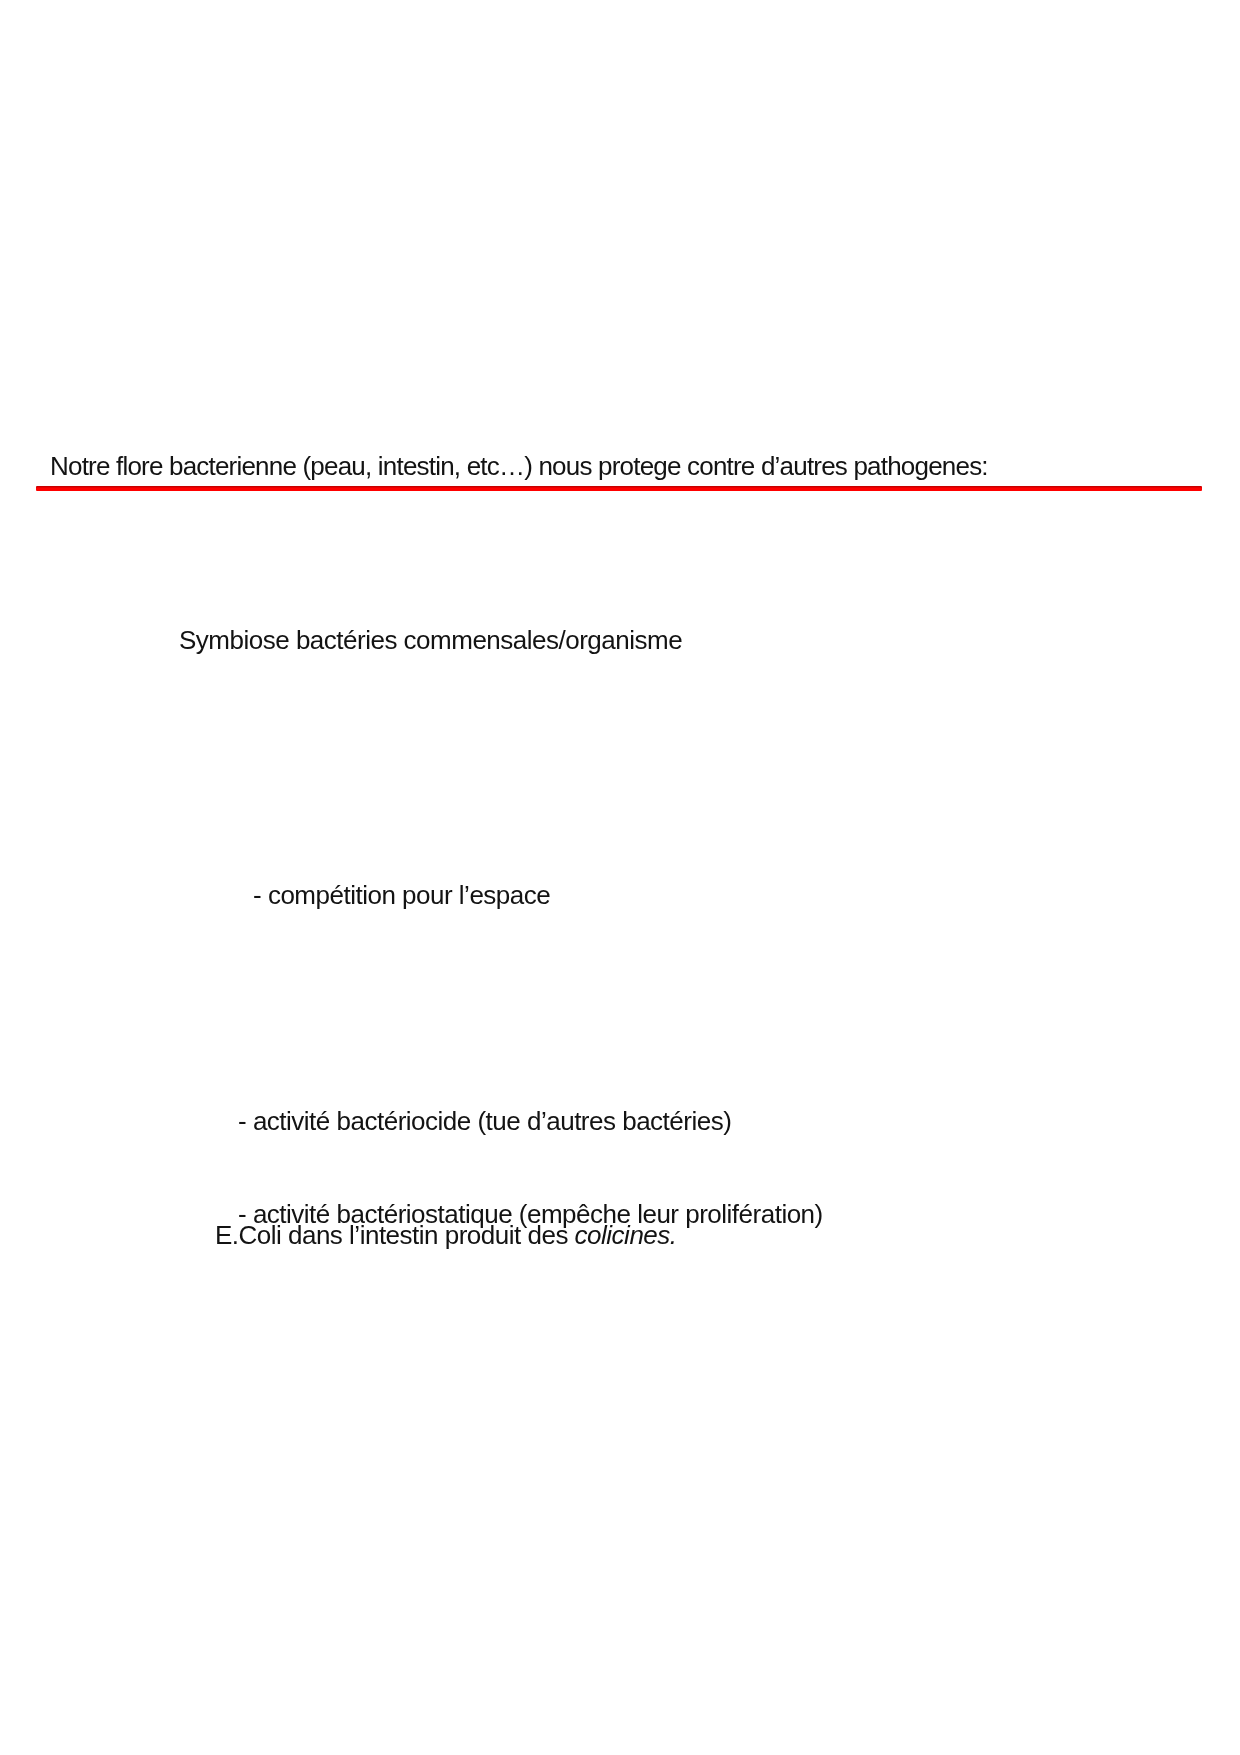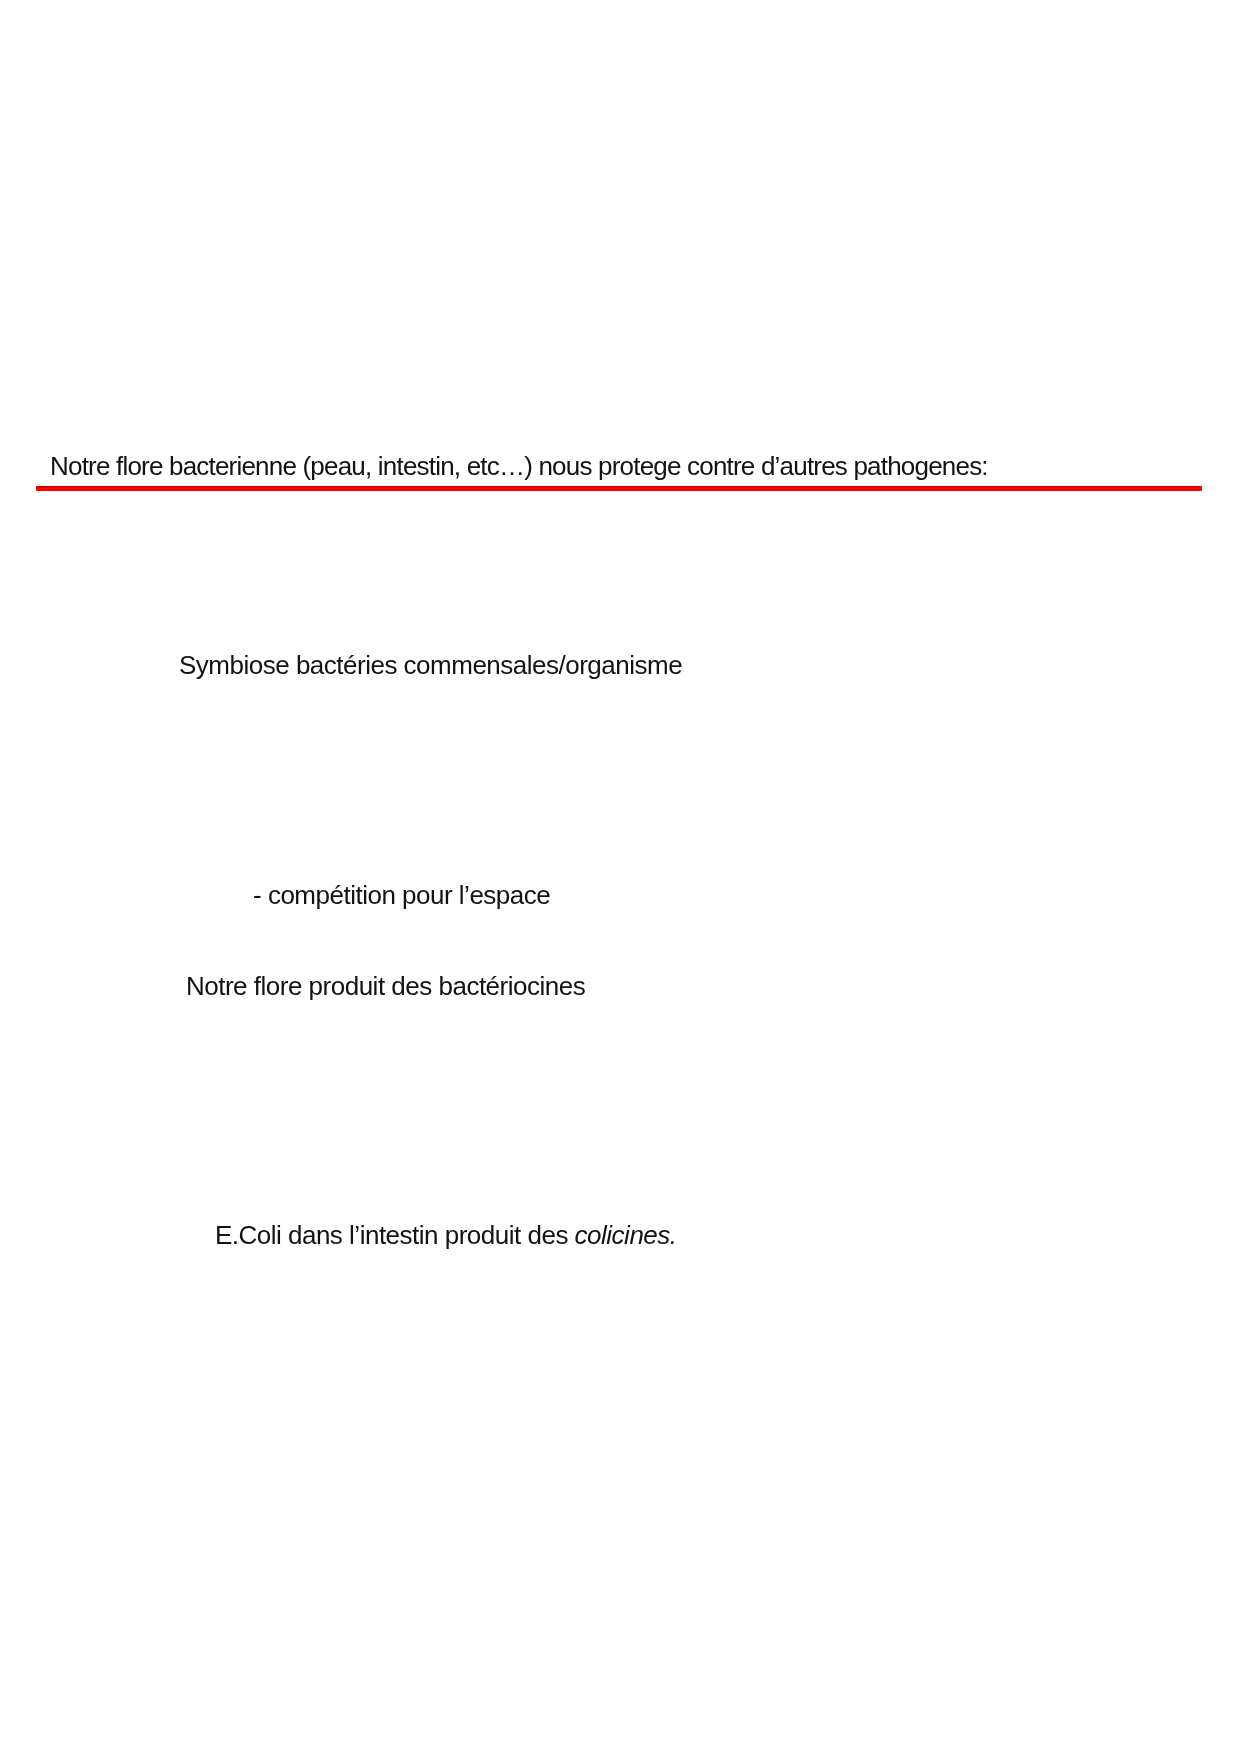"Symbiose bactéries commensales/organisme" .symbiose { top: 648px -> 623px }
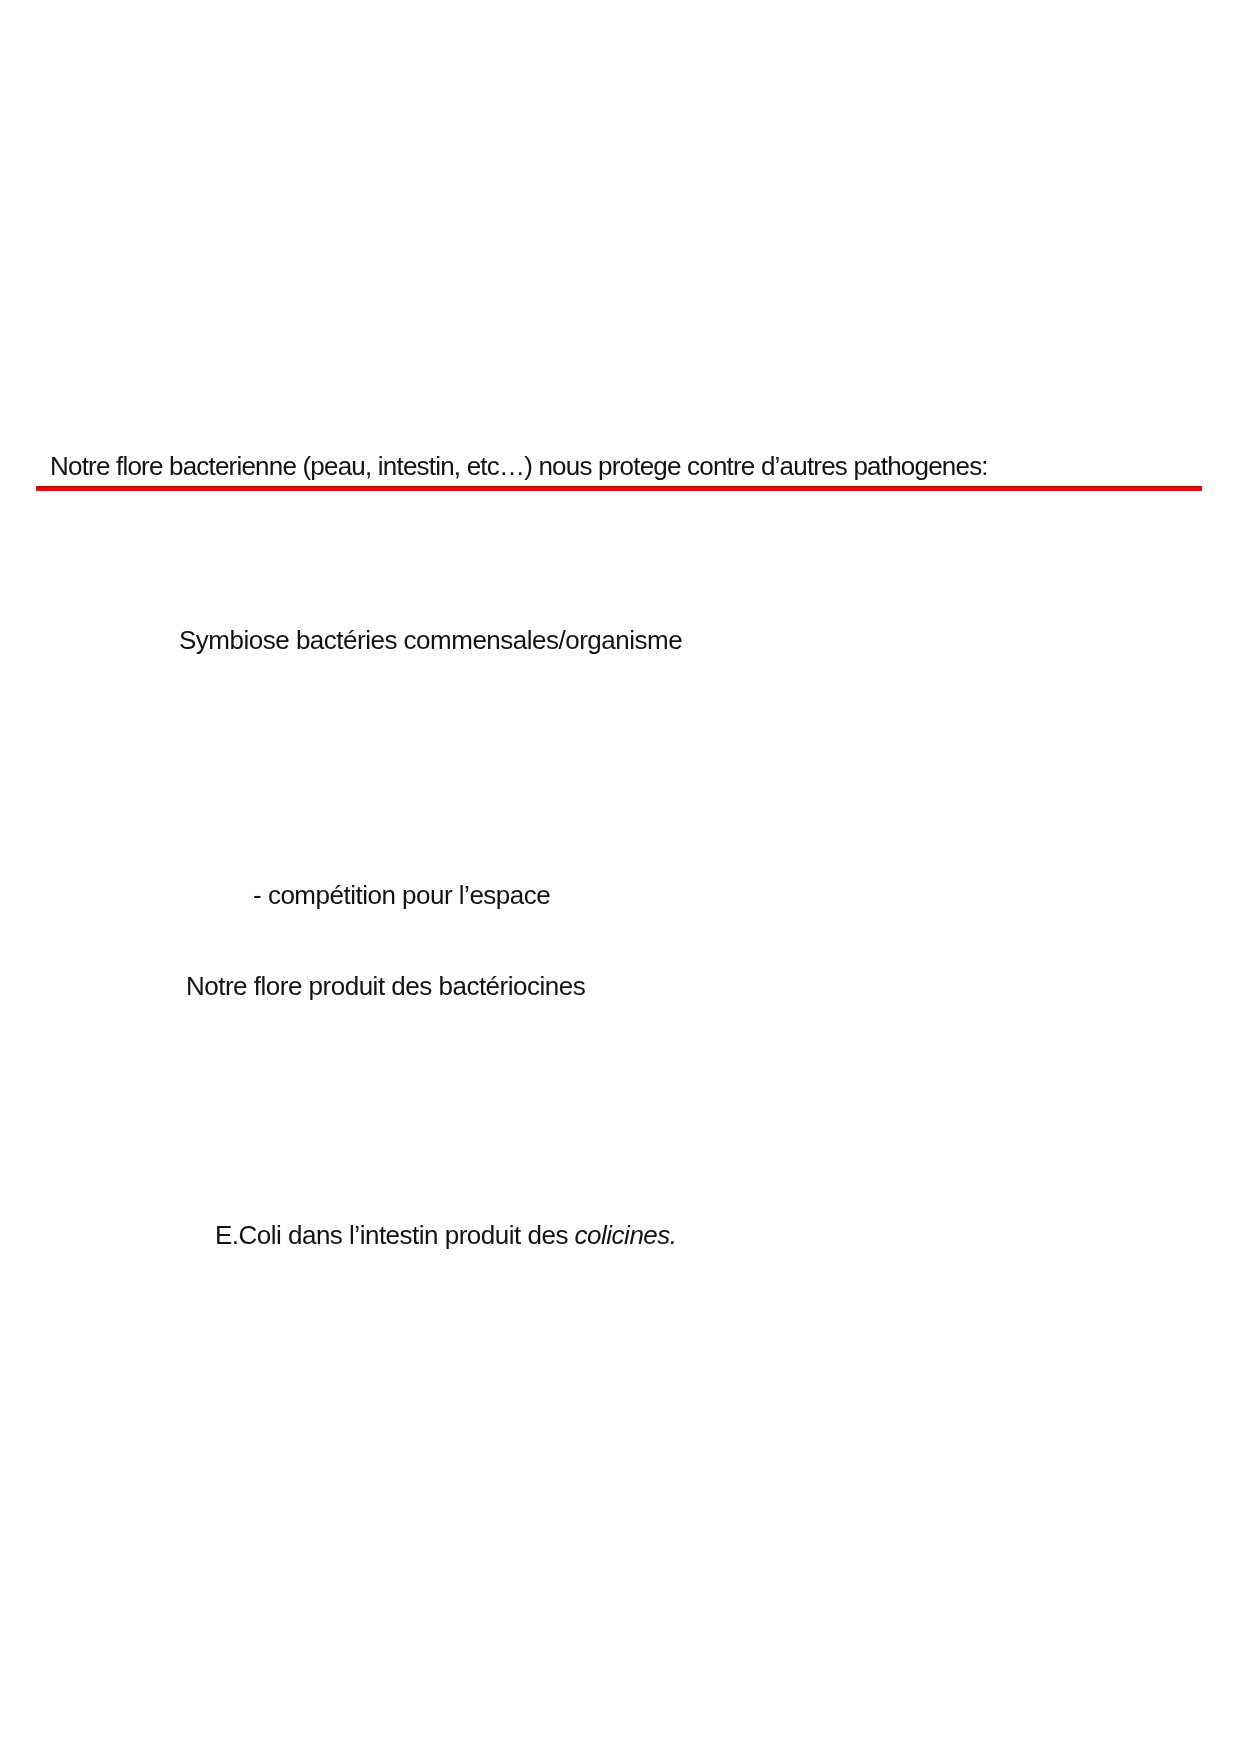"Notre flore produit des bactériocines" div.txt { html: <div>Notre flore produit des bactériocines</div> -> none }
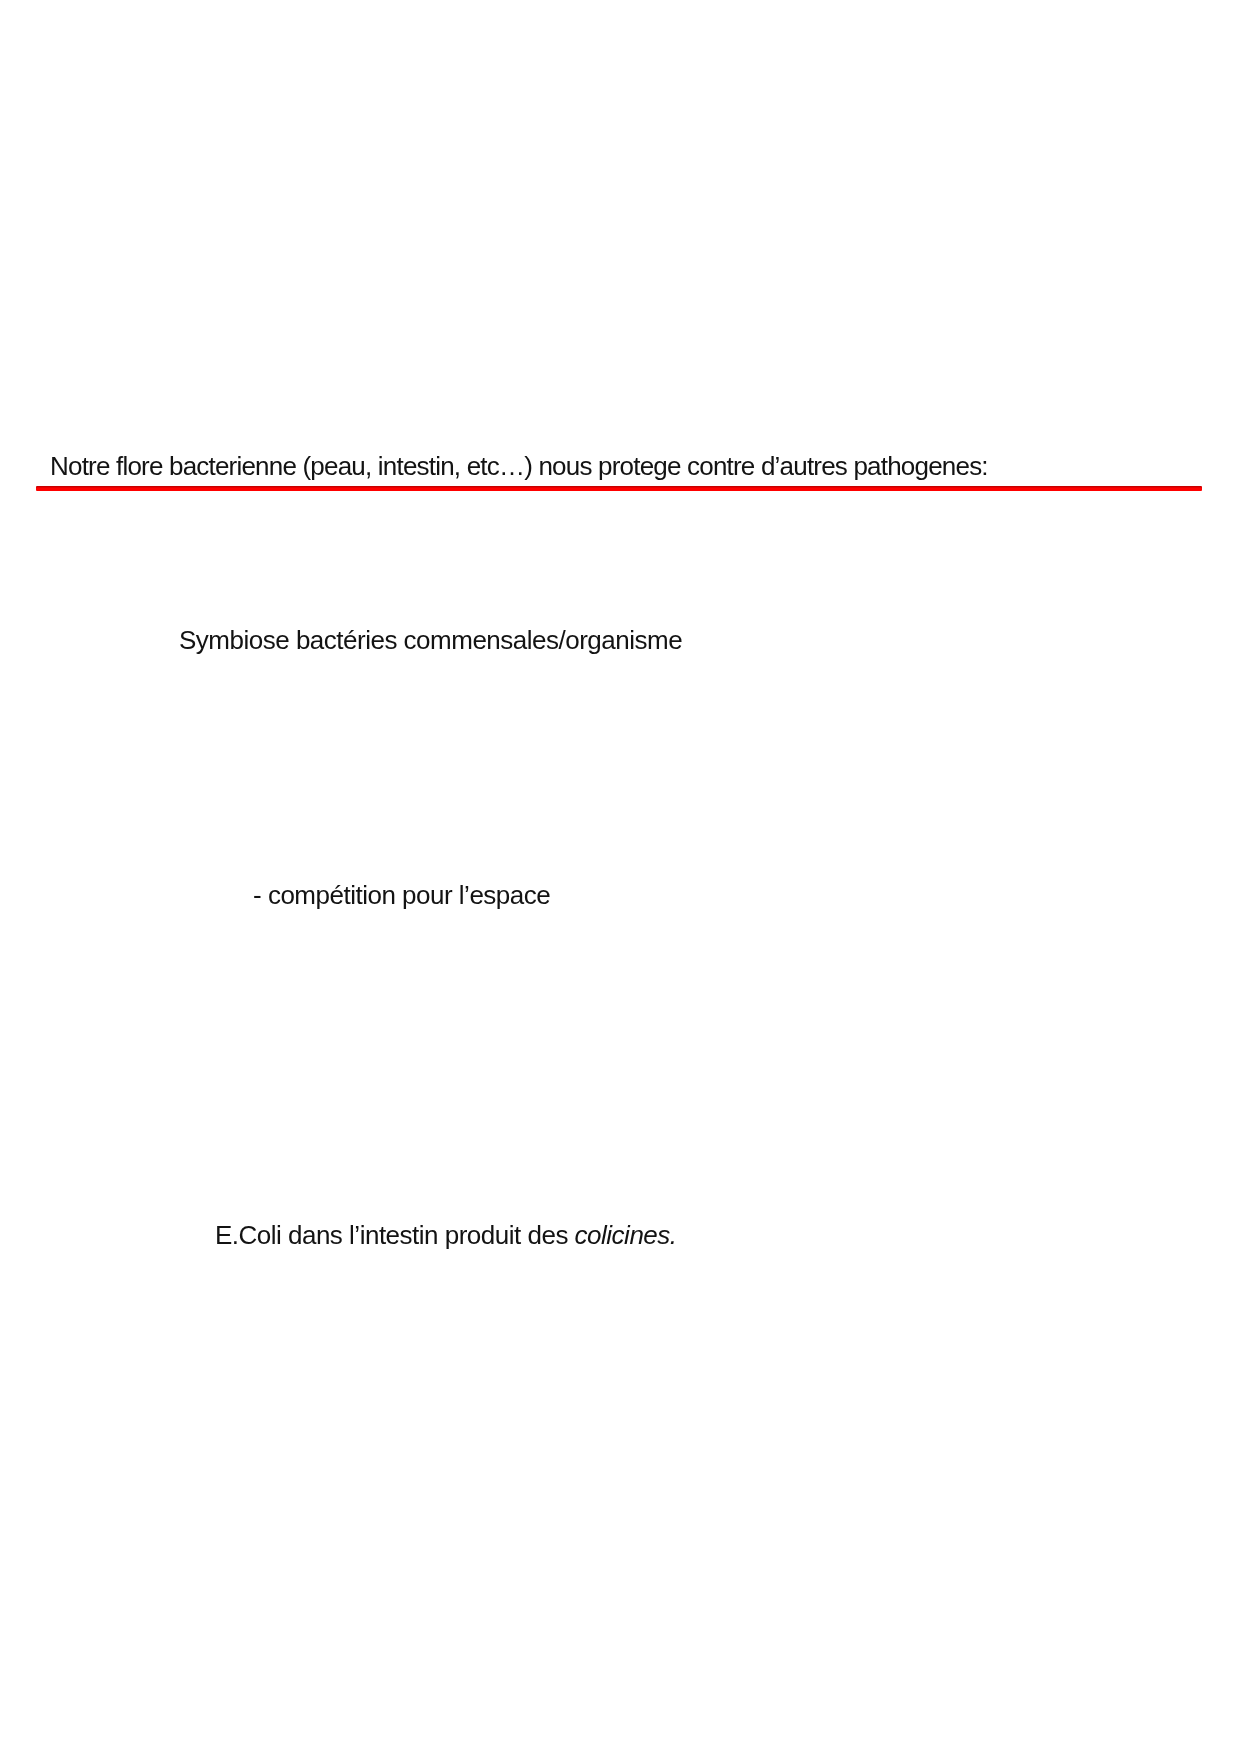"- activité bactériocide (tue d’autres" div.txt { html: none -> <div> <div>- activité bactériocide (tue d’autres bactéries)</div> <div>- activité bactériostatique (empêche leur prolifération)</div> </div> }
